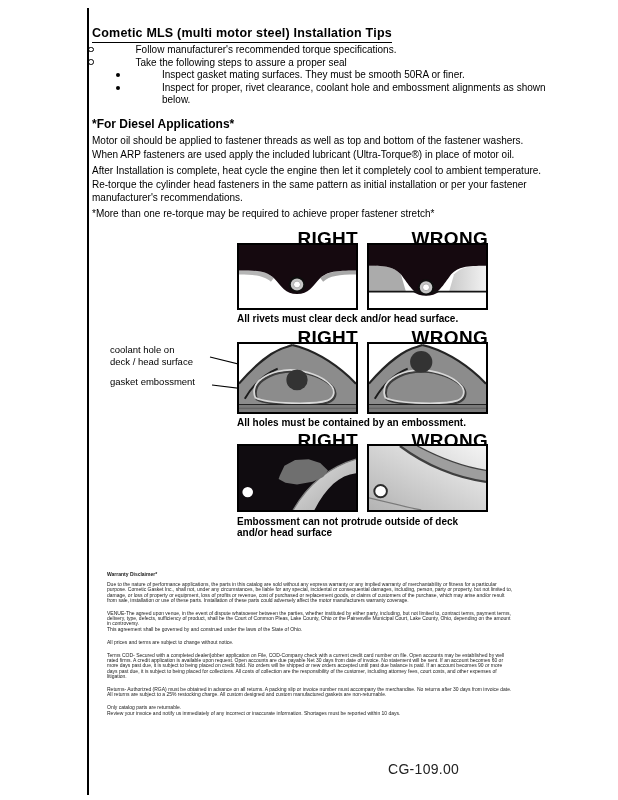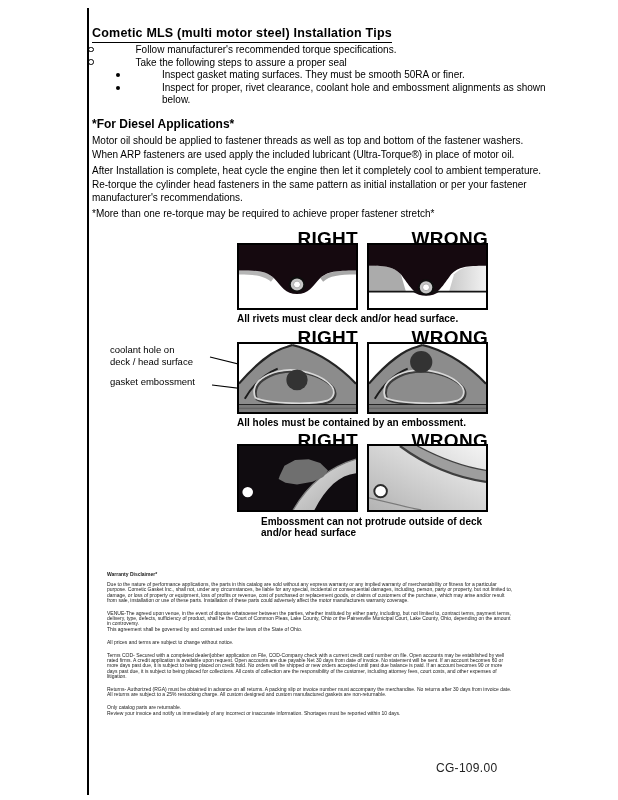"Embossment can not protrude outside" div.cap { margin-left: 24px -> none }
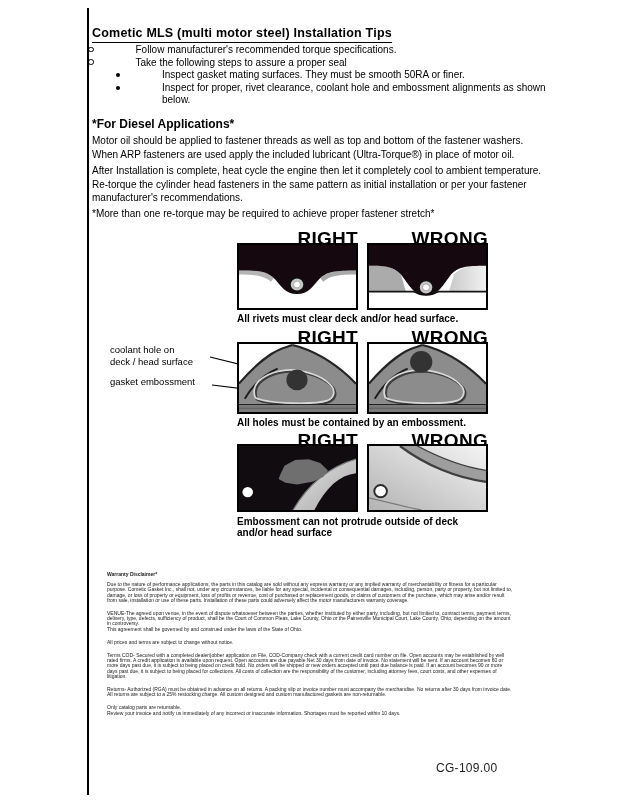"CG-109.00" .footer { font-size: 12px -> 14px; margin-left: 48px -> none }
